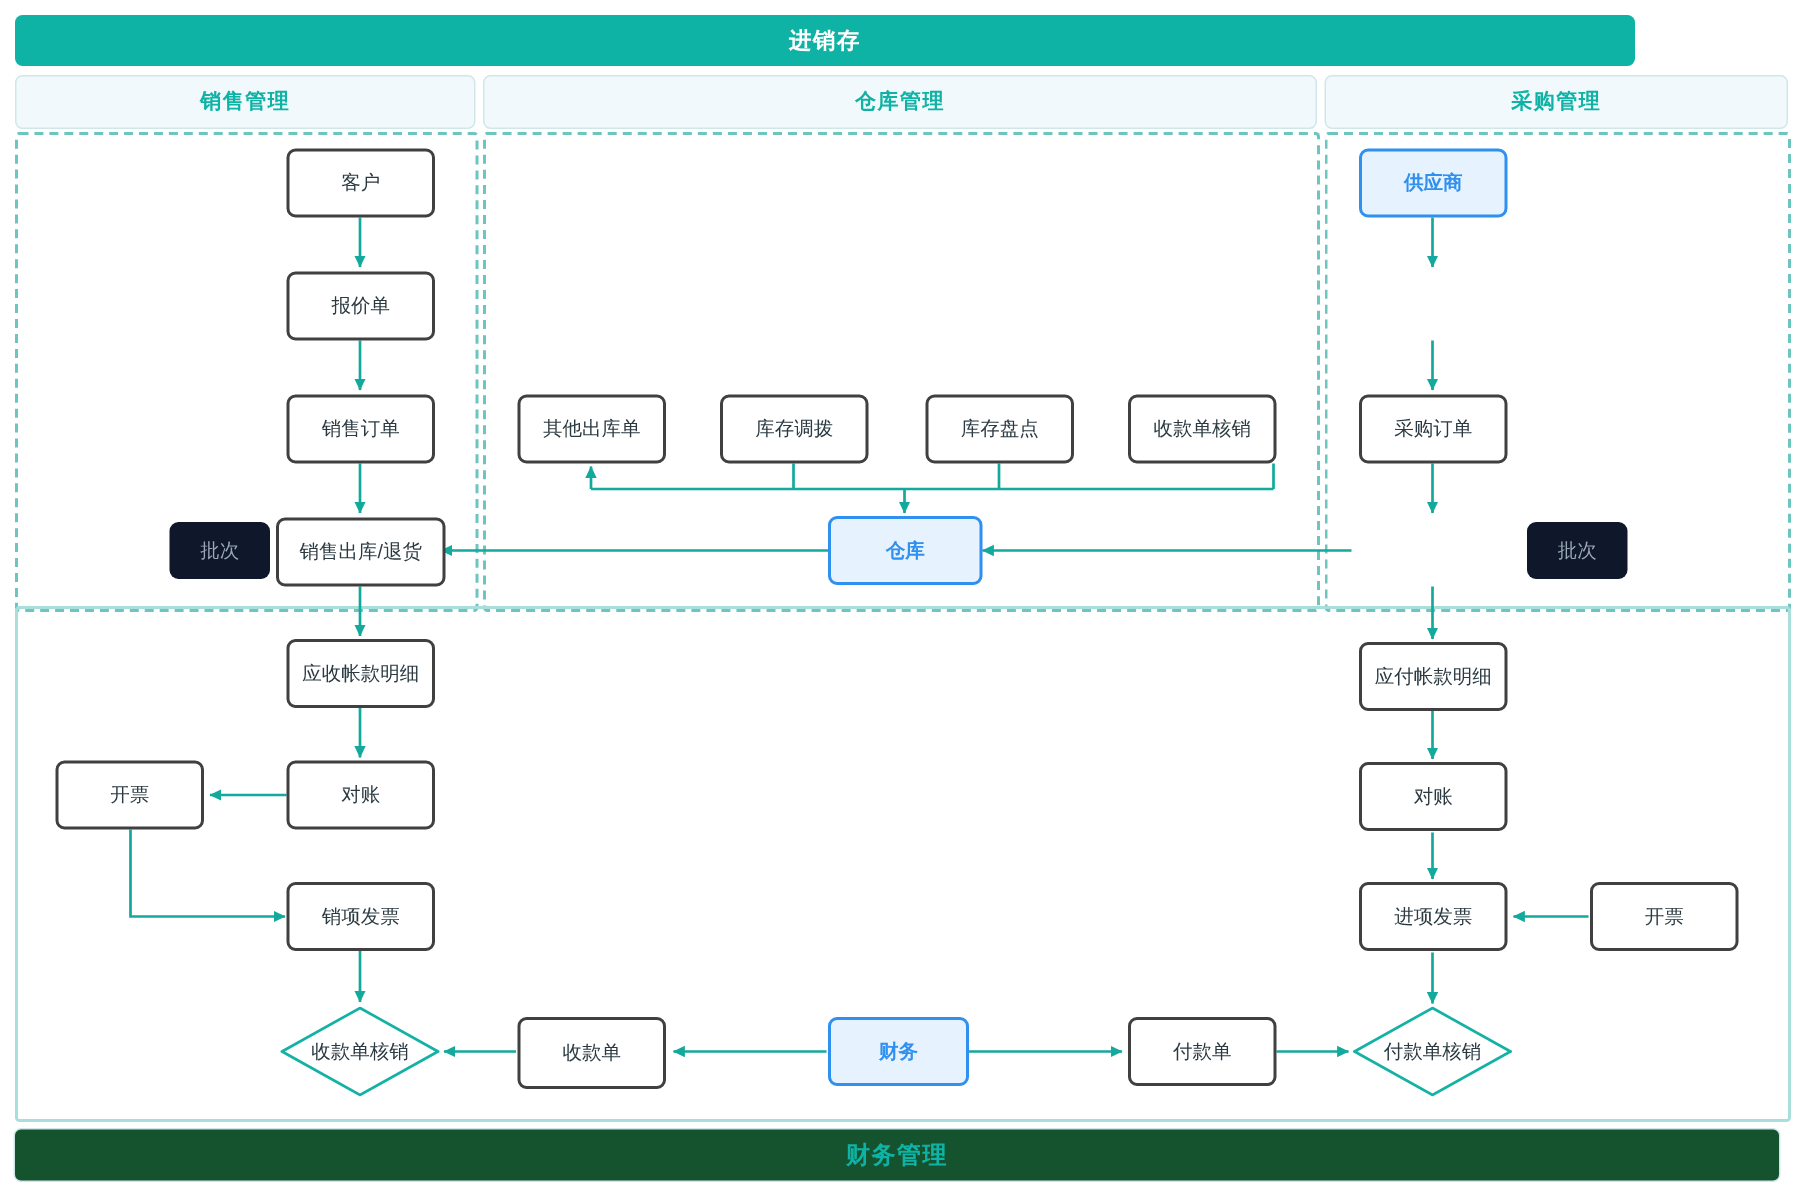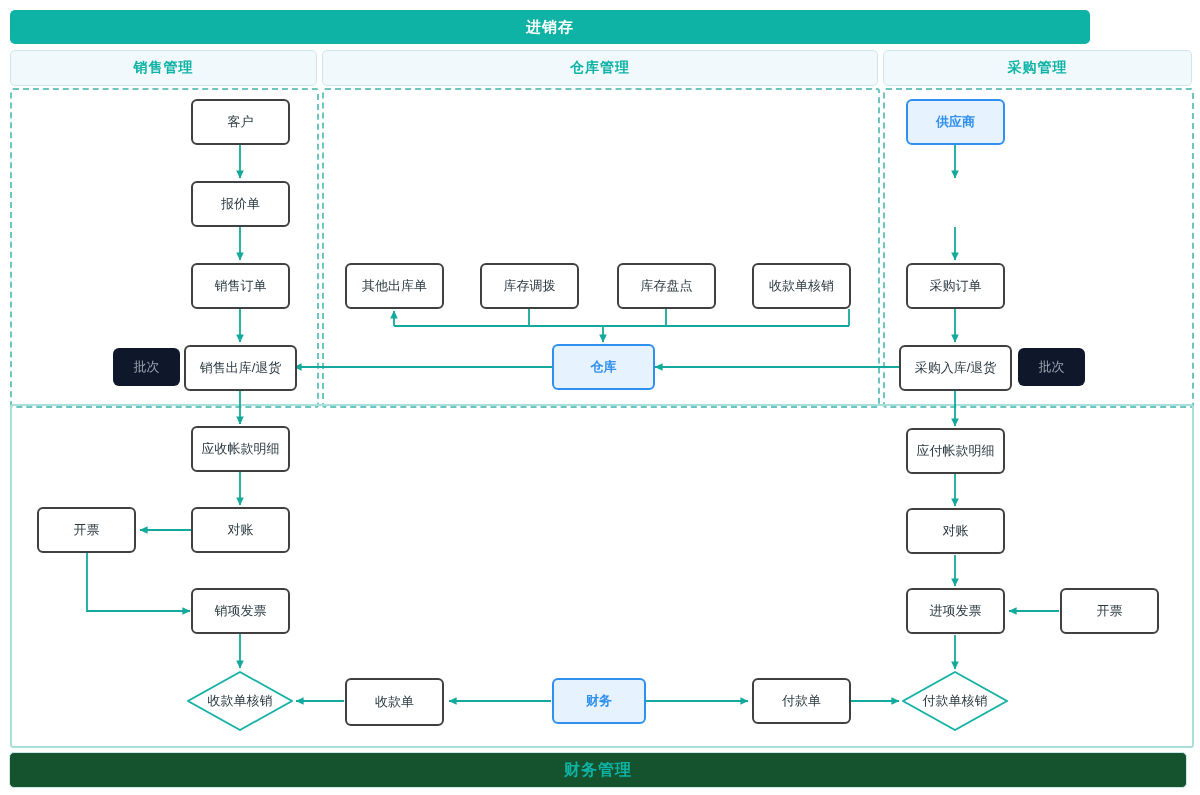"采购入库/退货" div.node { html: <div>采购入库/退货</div> -> none }
